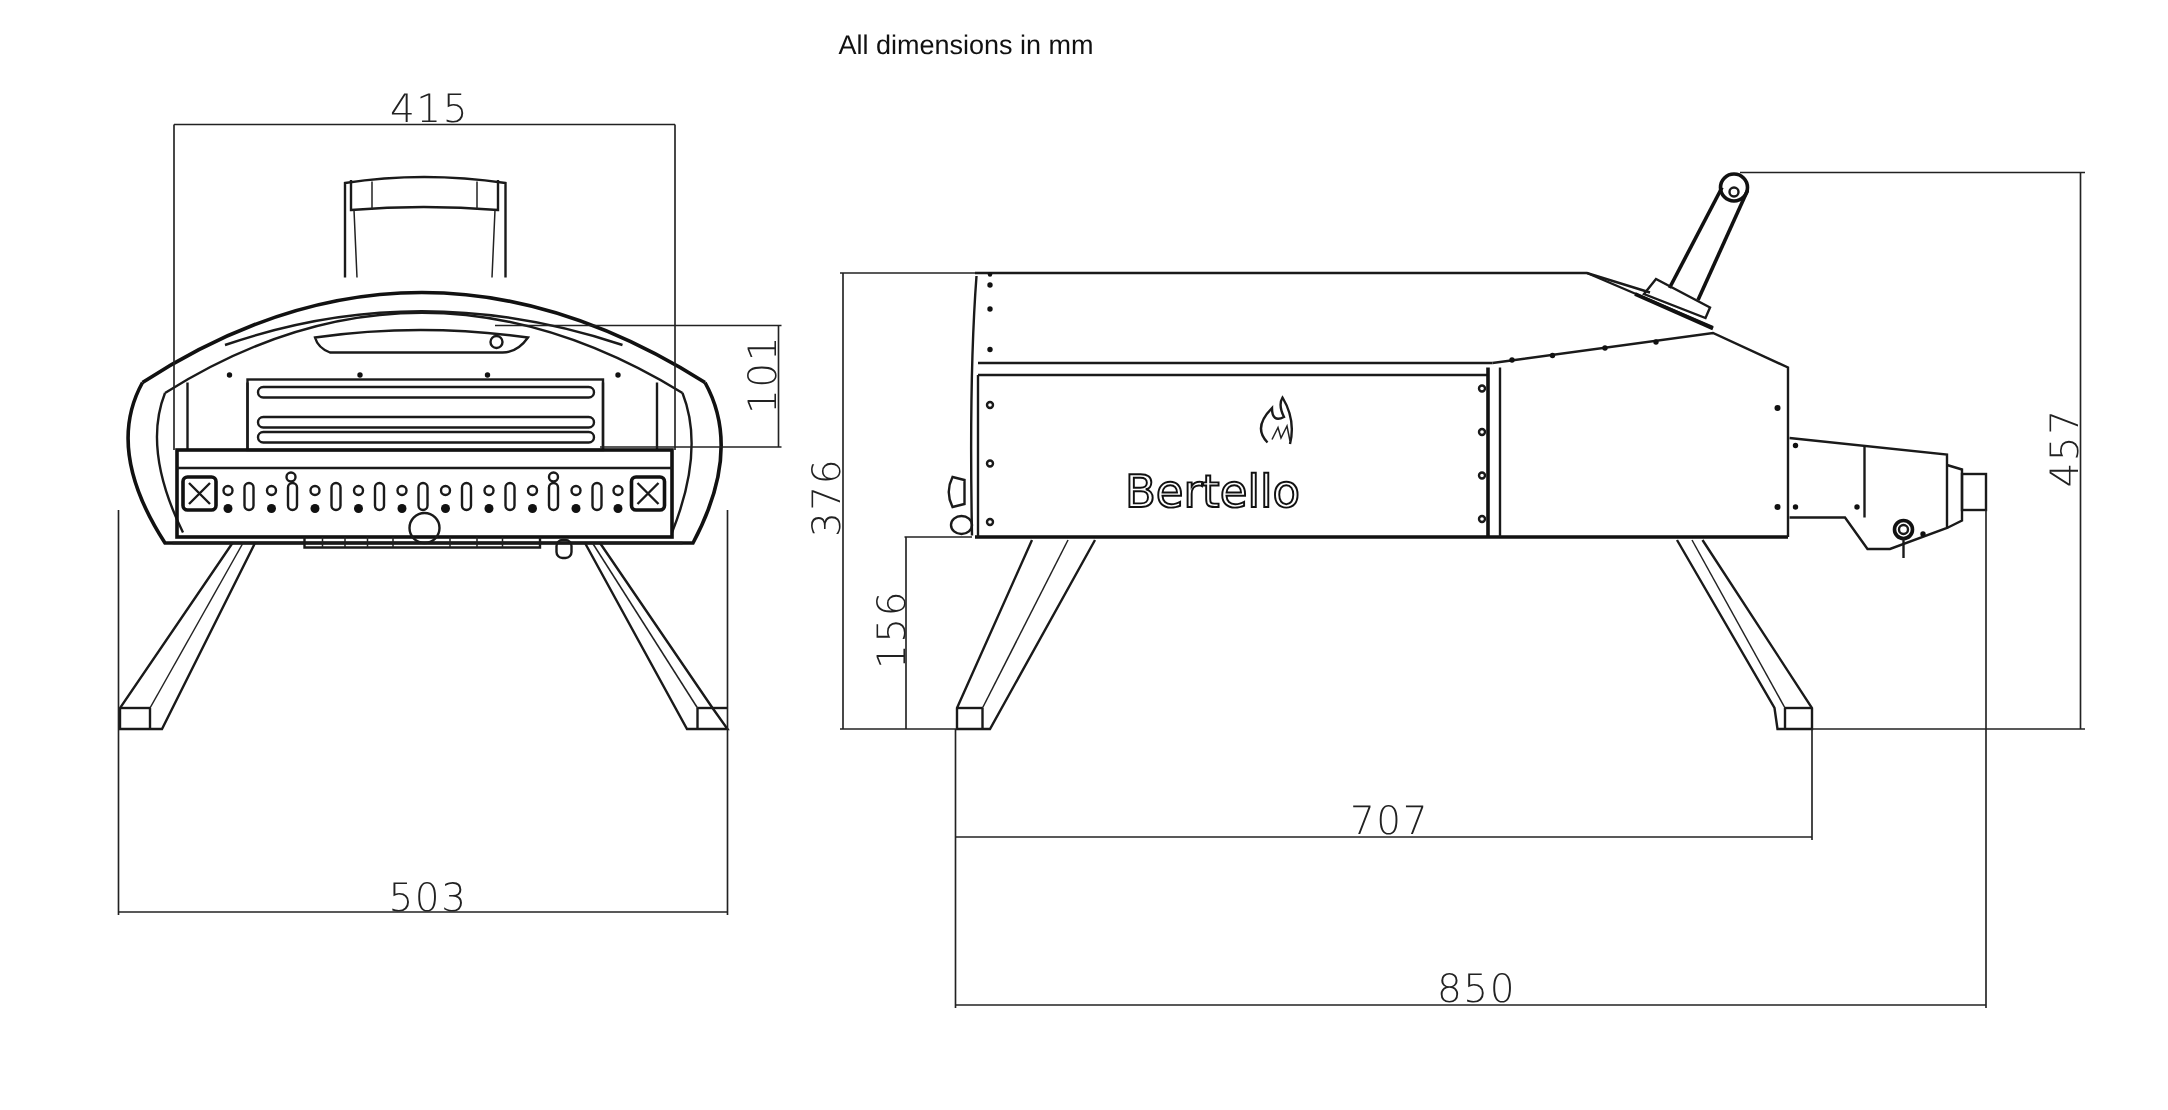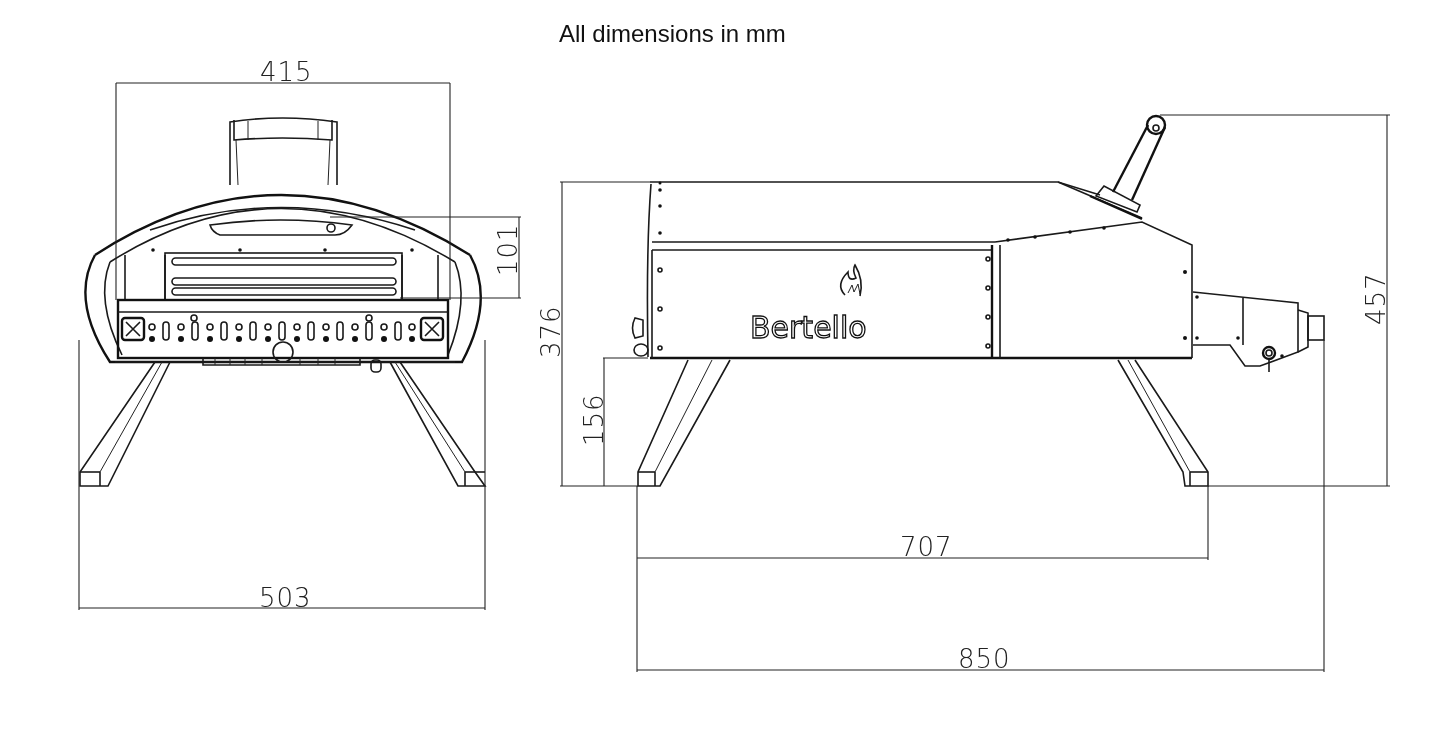"All dimensions in mm" #title { font-size: 24px -> 18px }
